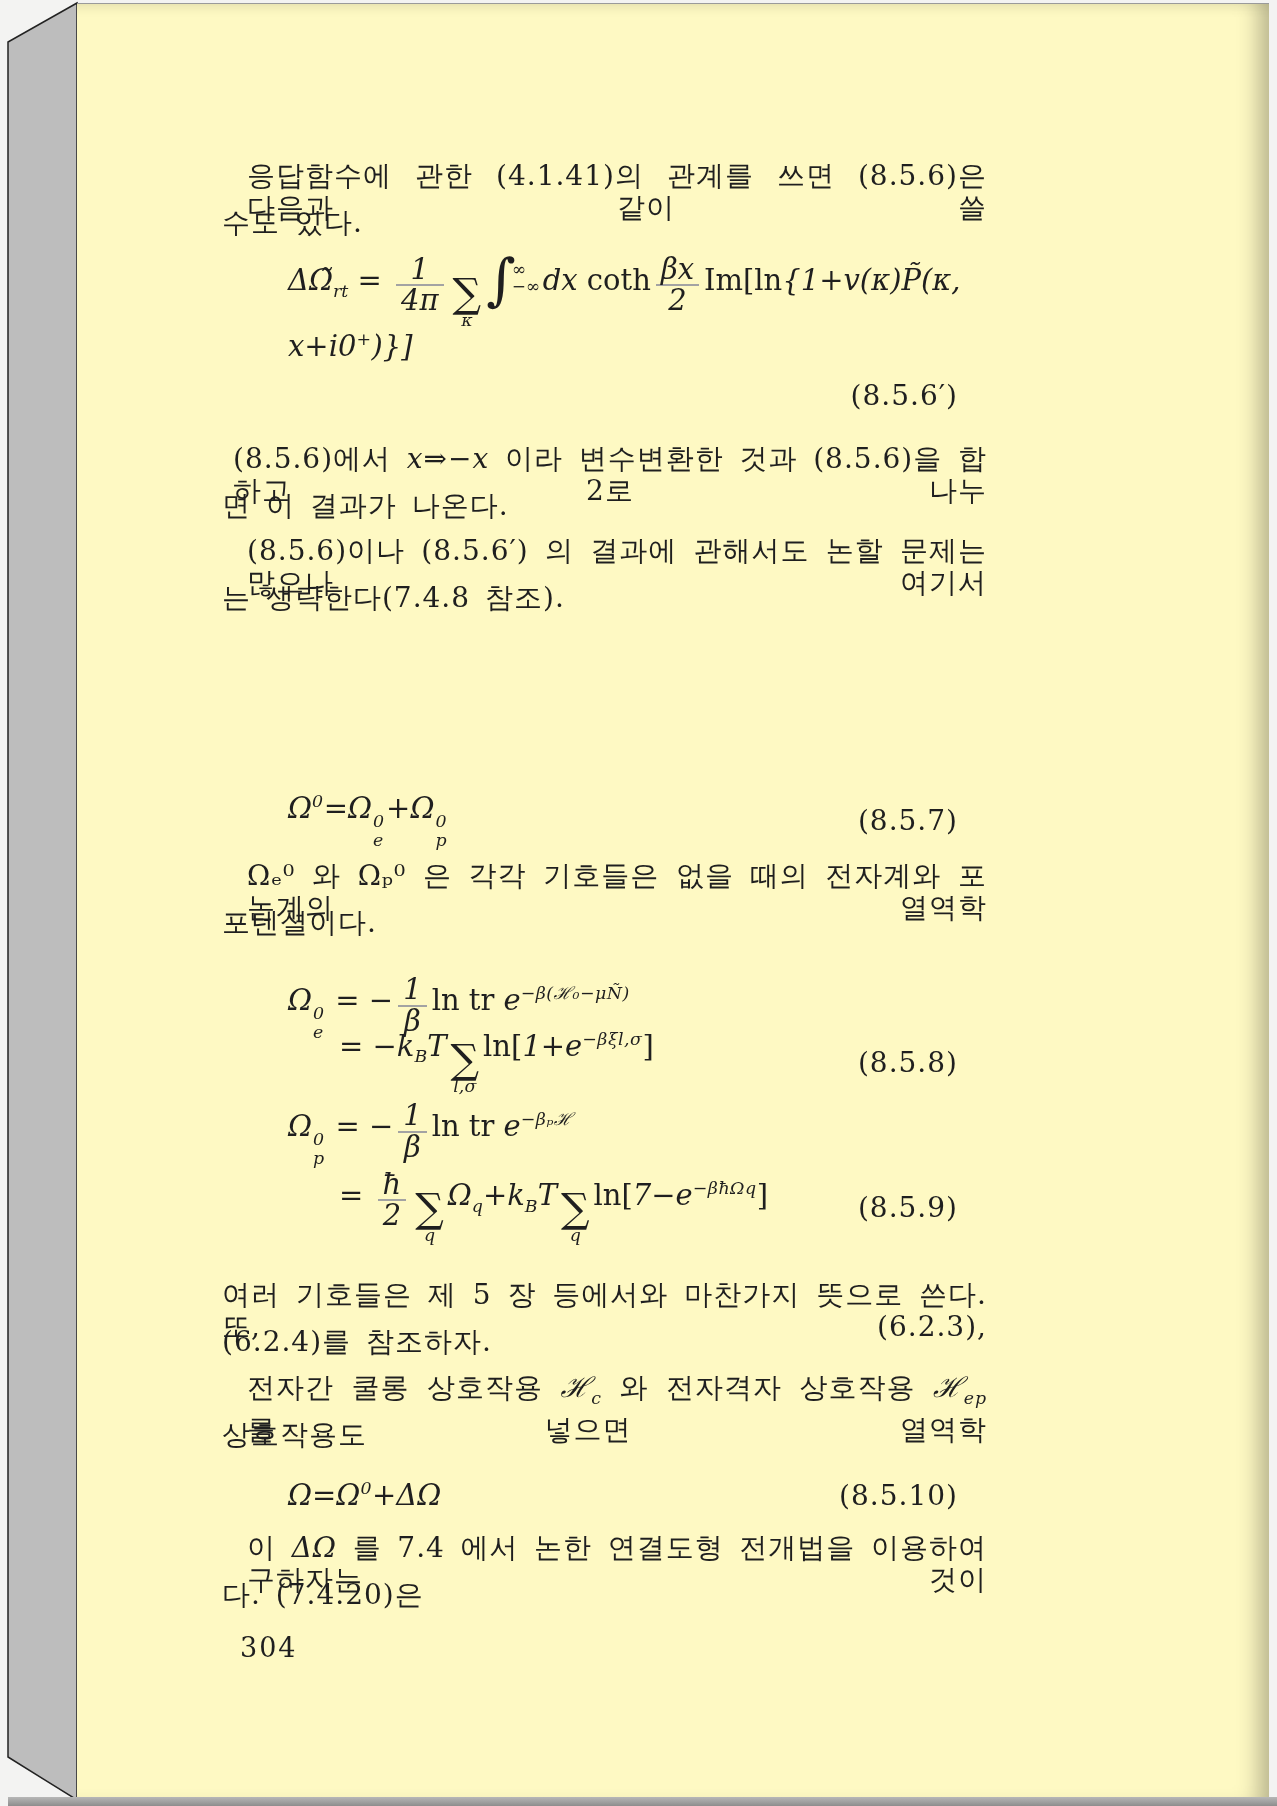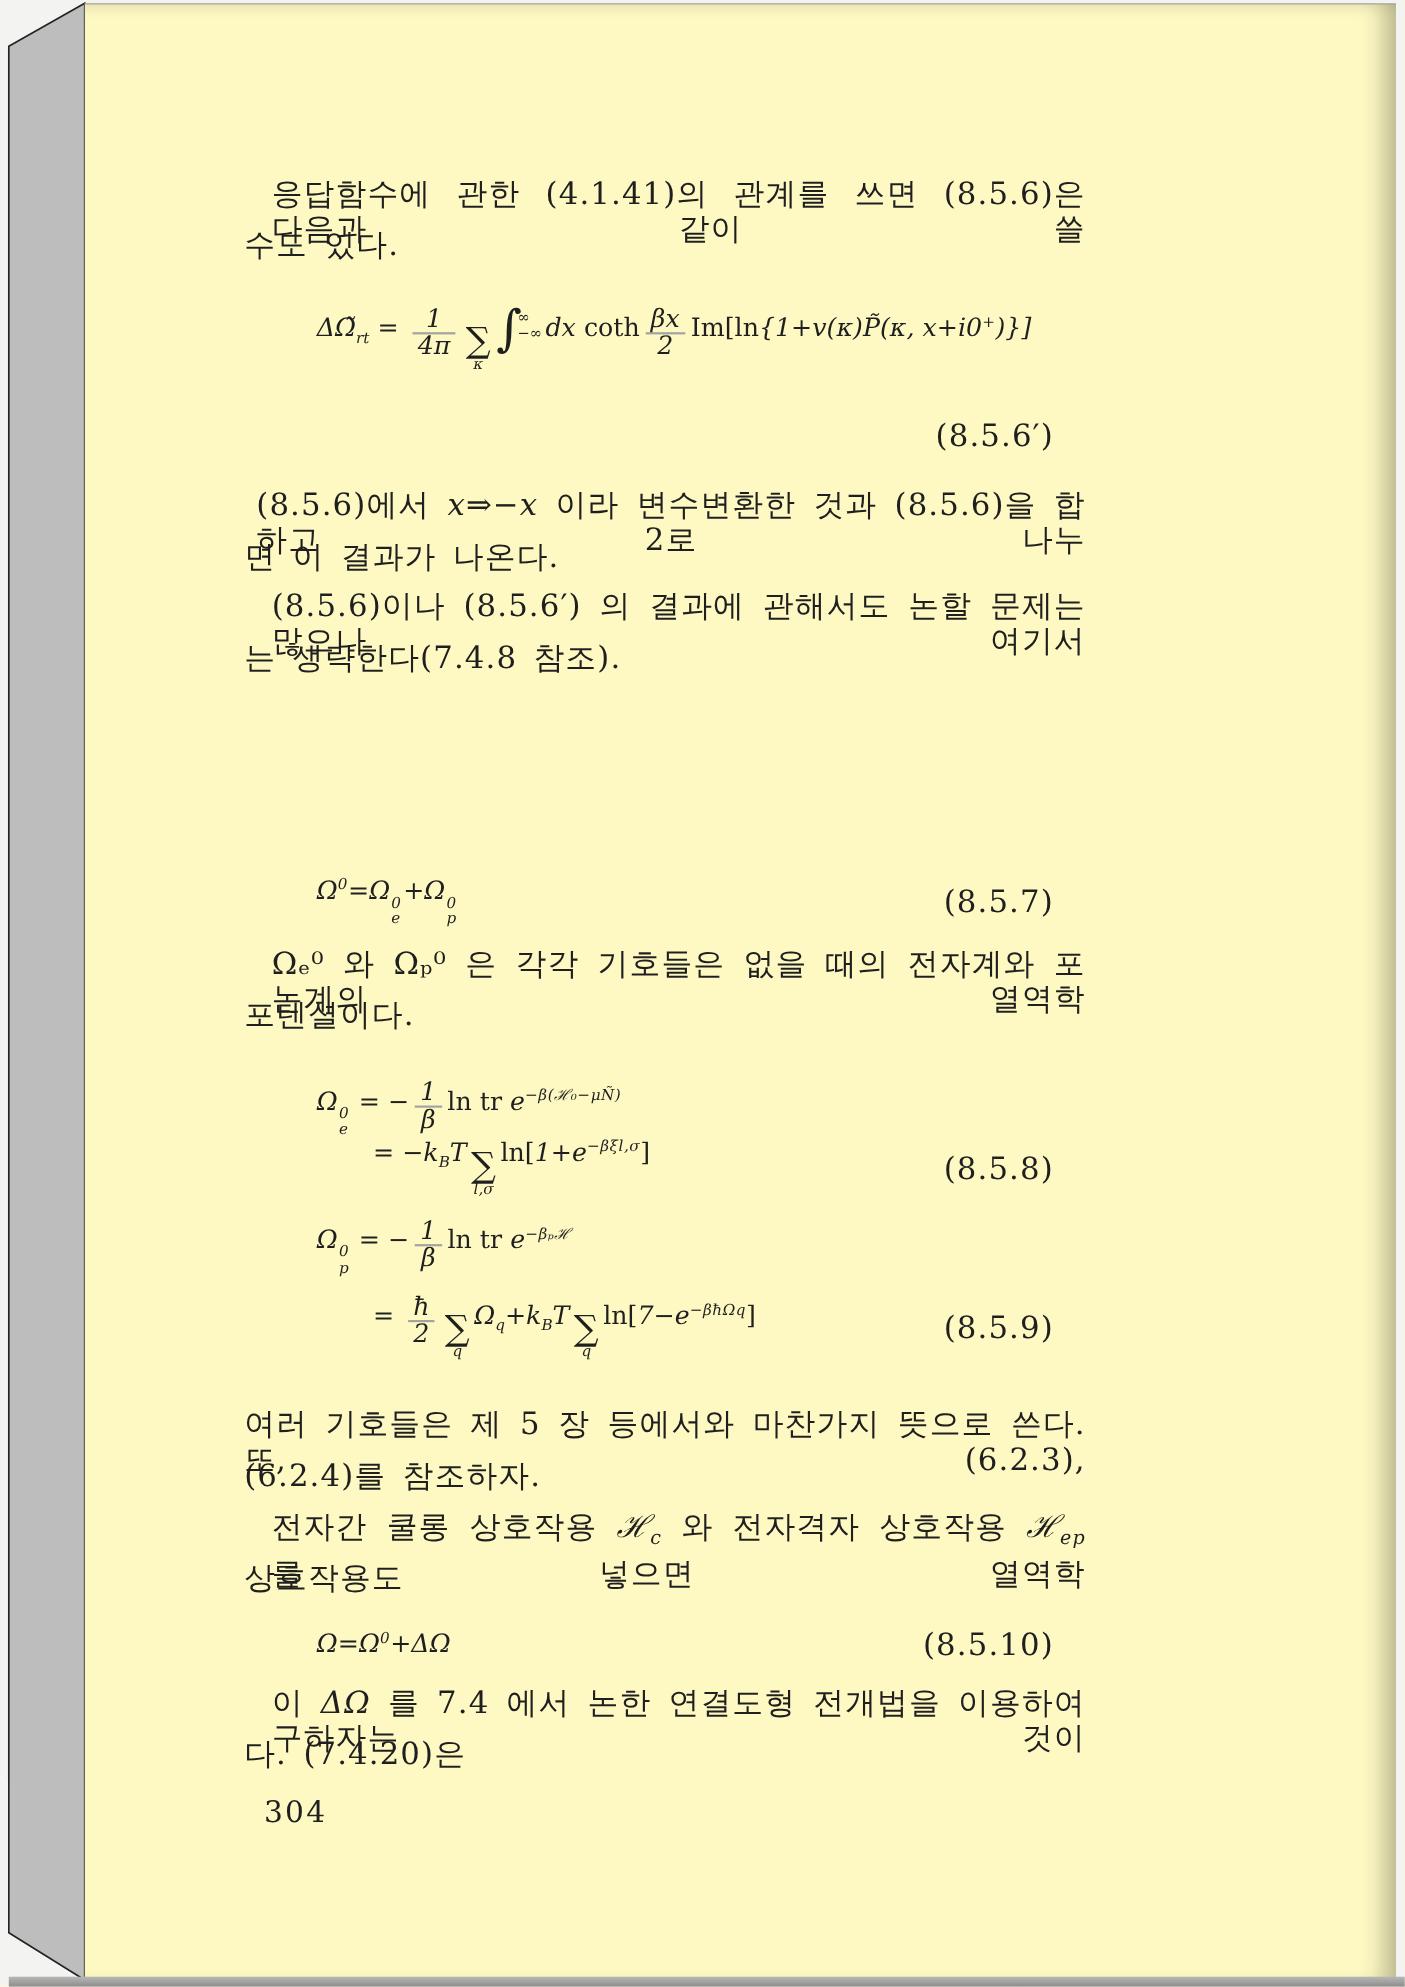"ΔΩ̃rt =" .eqcontent { font-size: 23px -> 29px }
